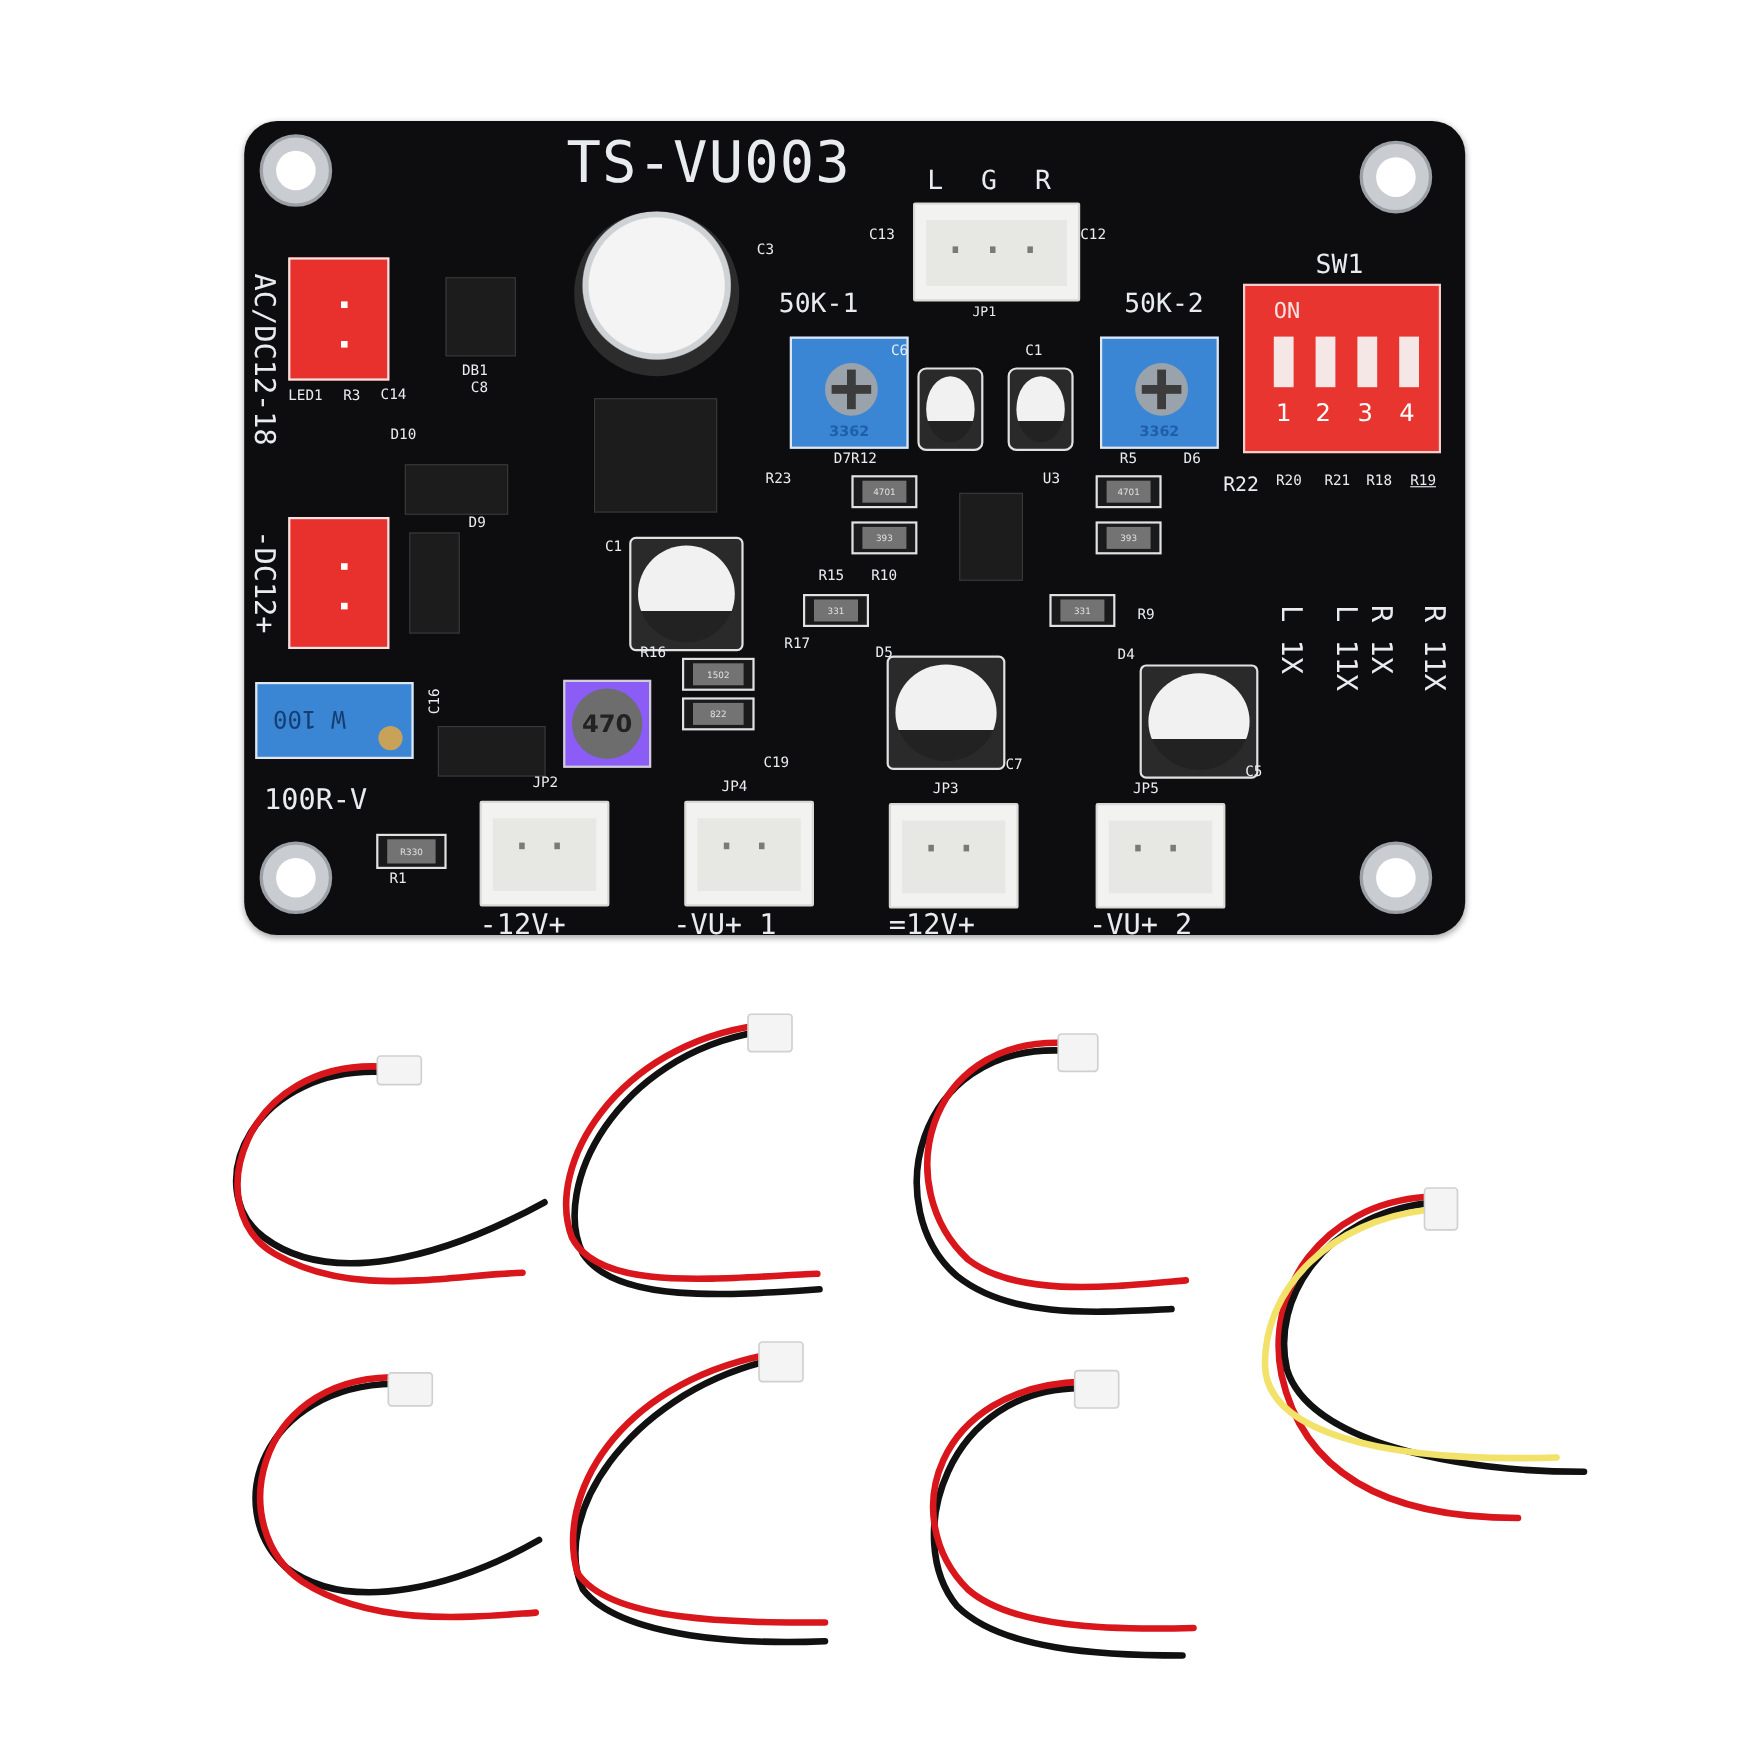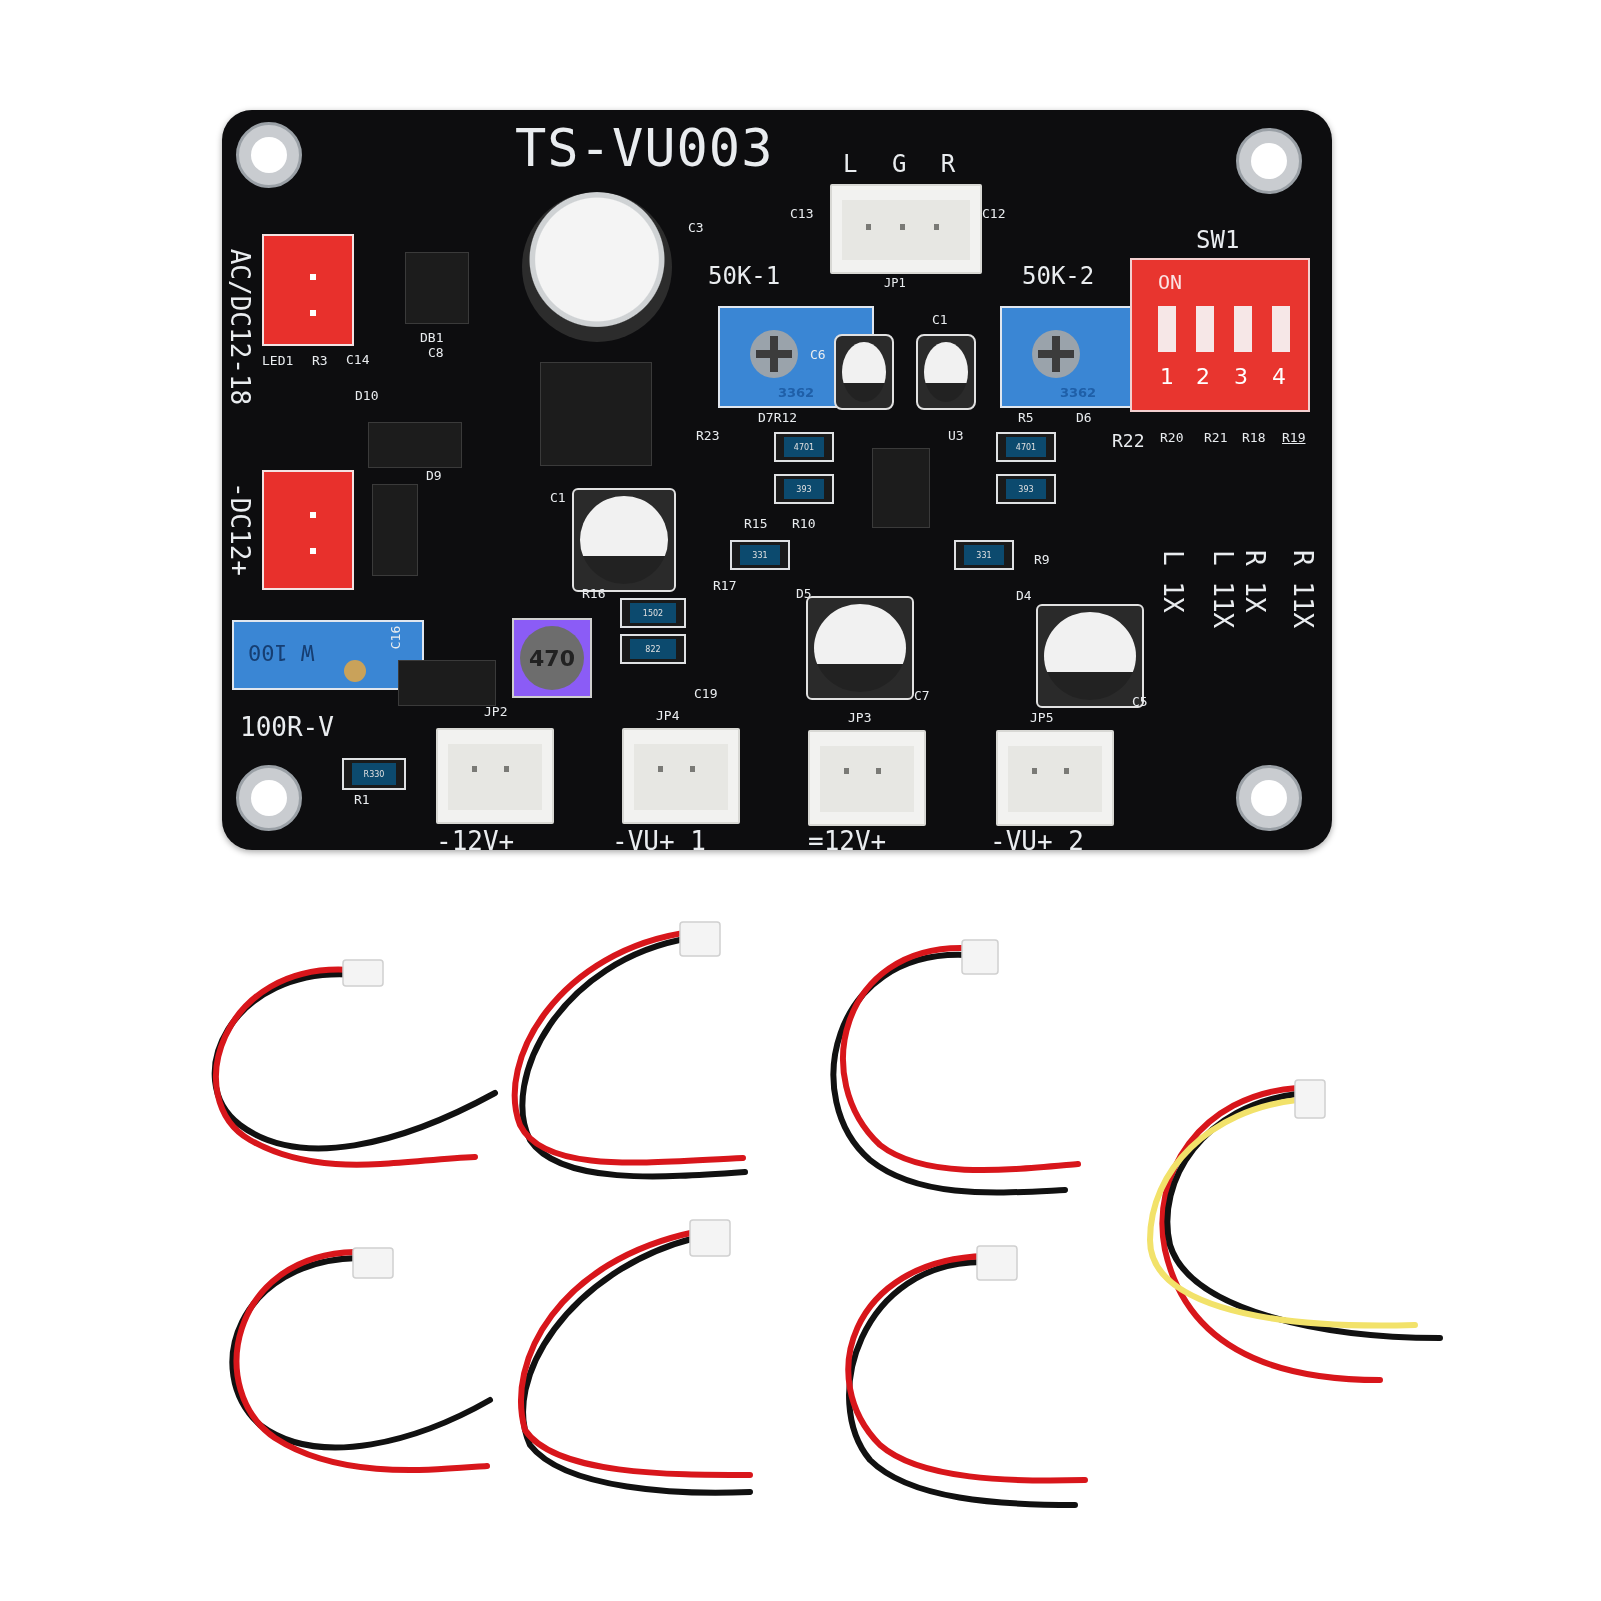"C6" div.abs { margin-top: 35px -> none }
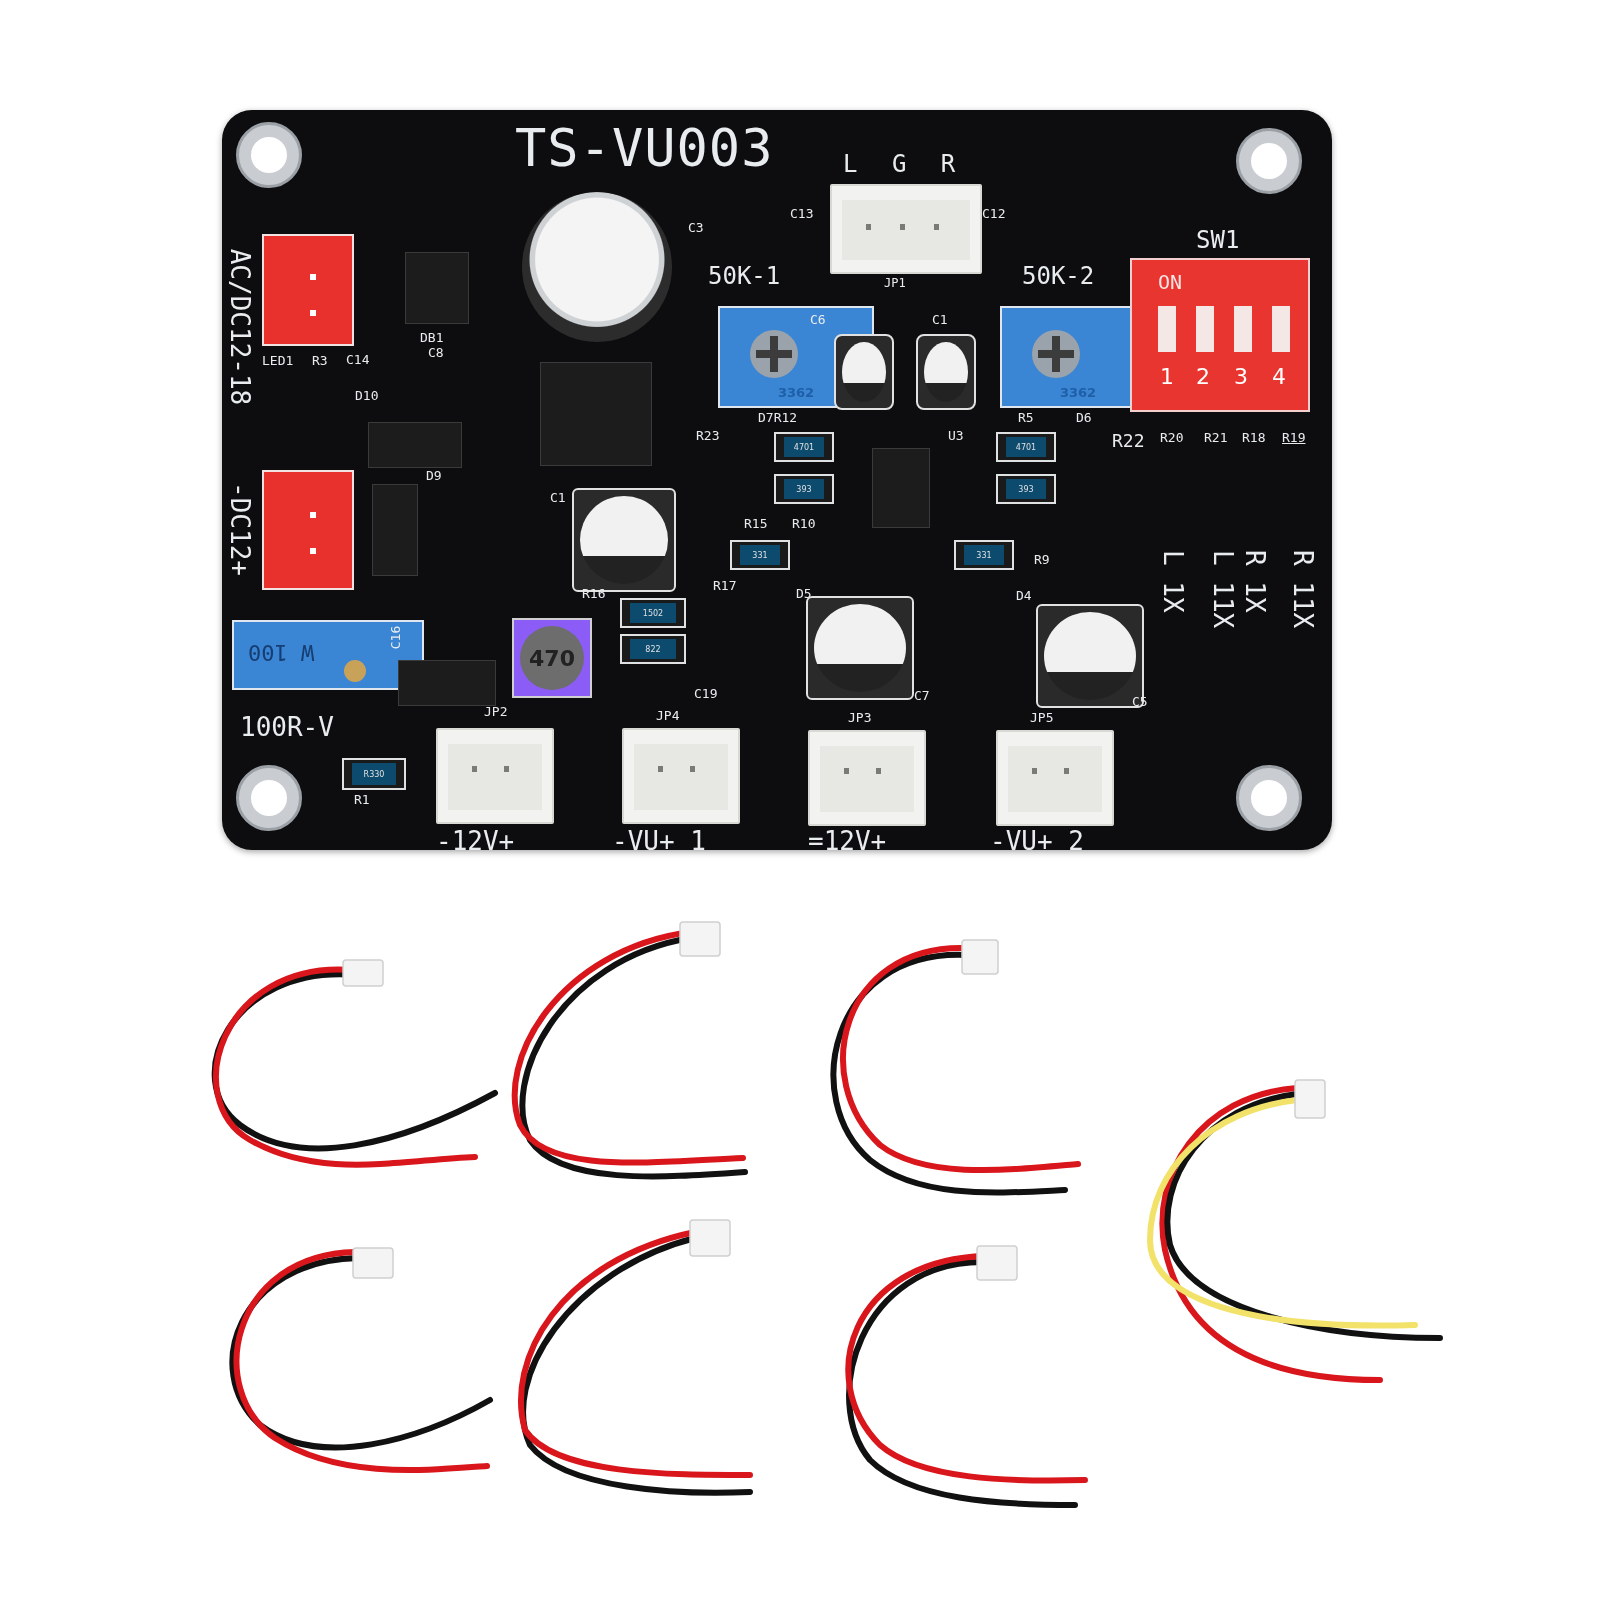"3362" .pot { padding-left: 48px -> none }
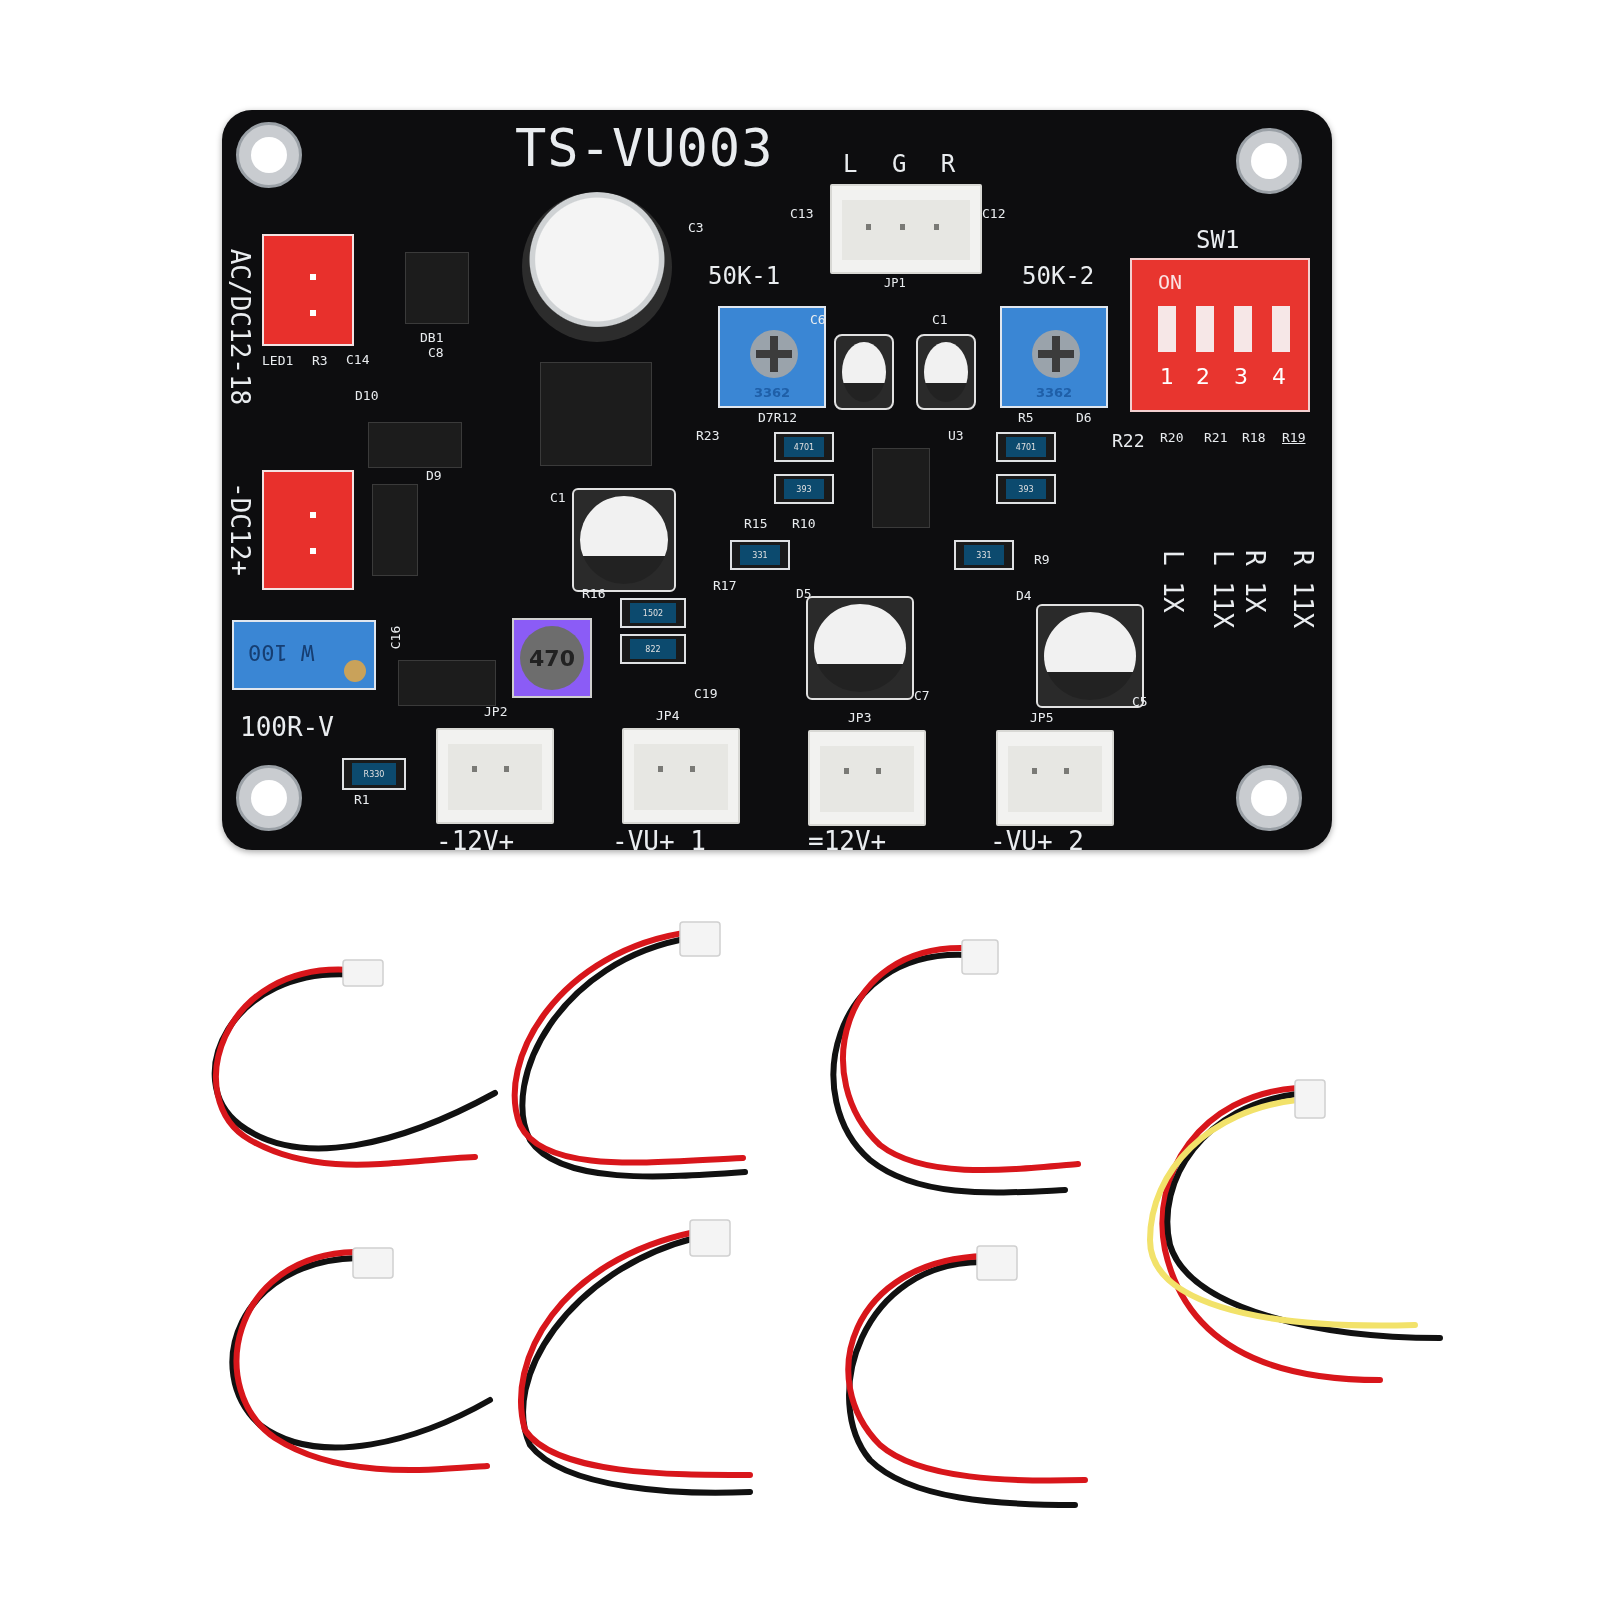"4701" .smd .body { background: #0c4a6e -> #737373 }
